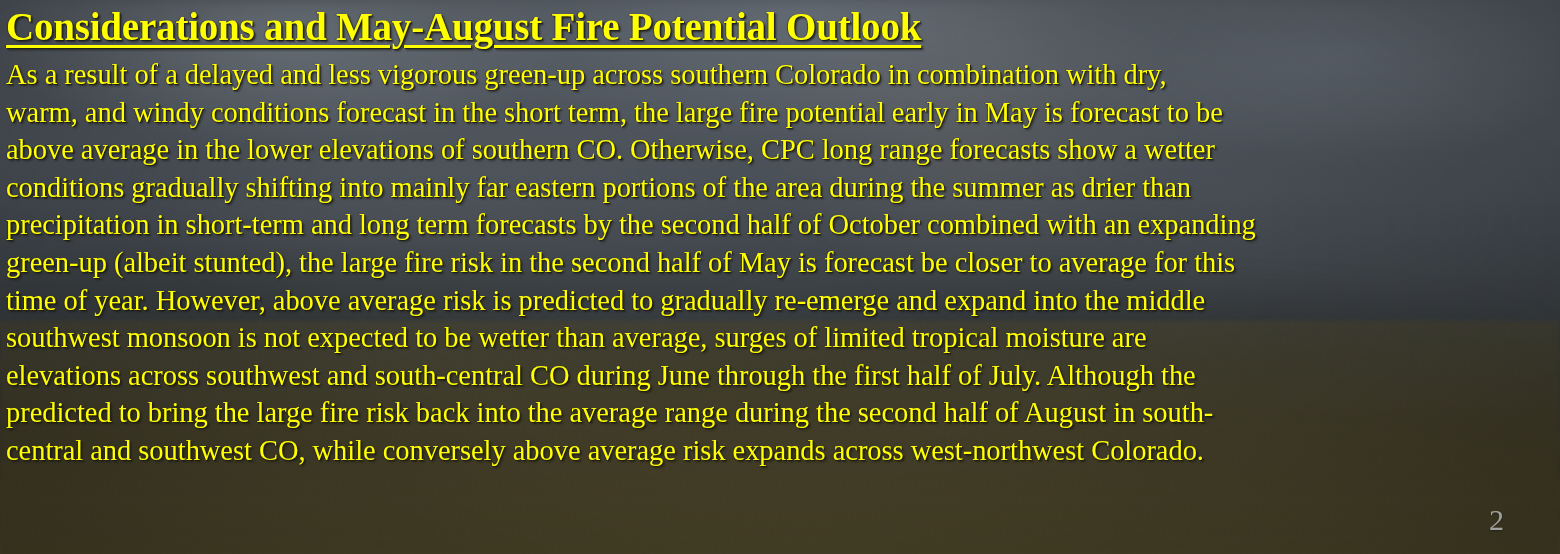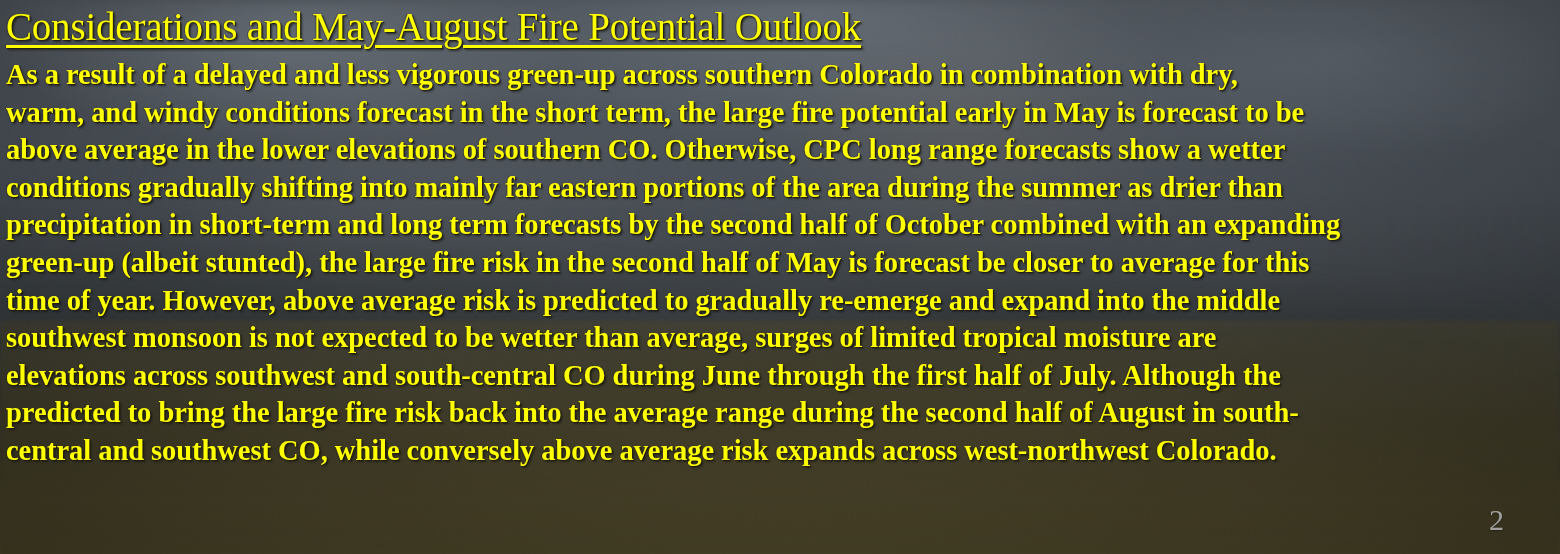"Considerations and May-August Fire" .slide-title { font-weight: normal -> bold }
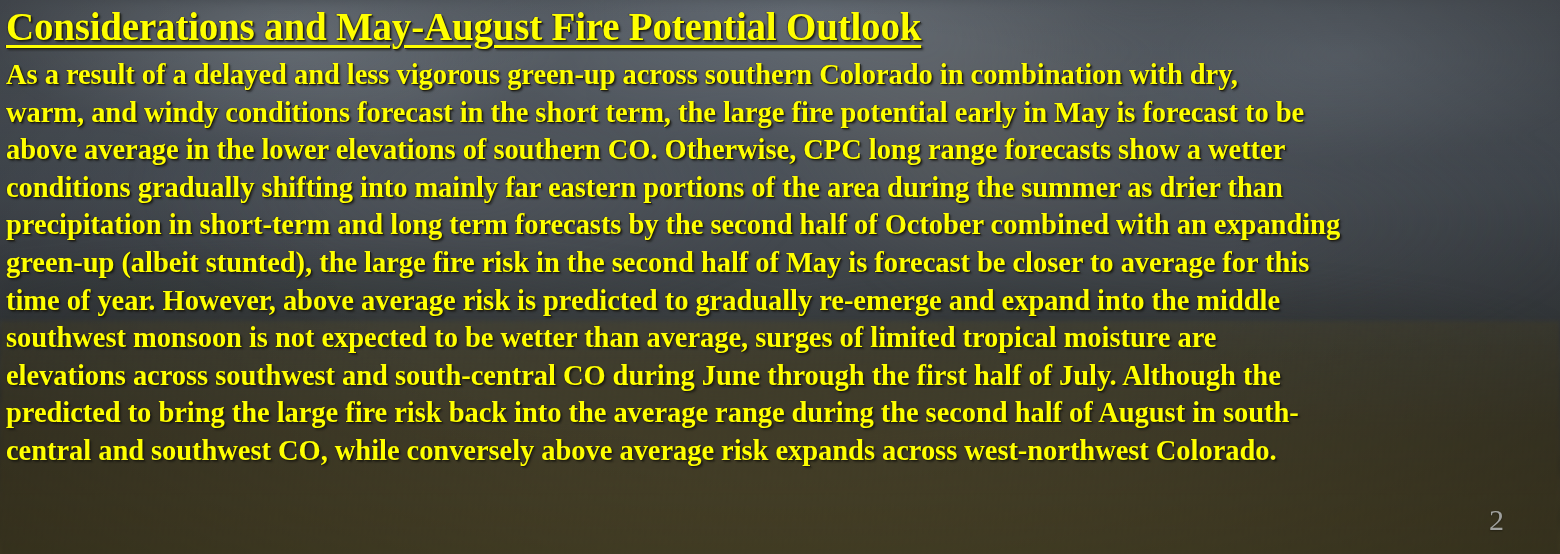"As a result of a" .body-block { font-weight: bold -> normal }
